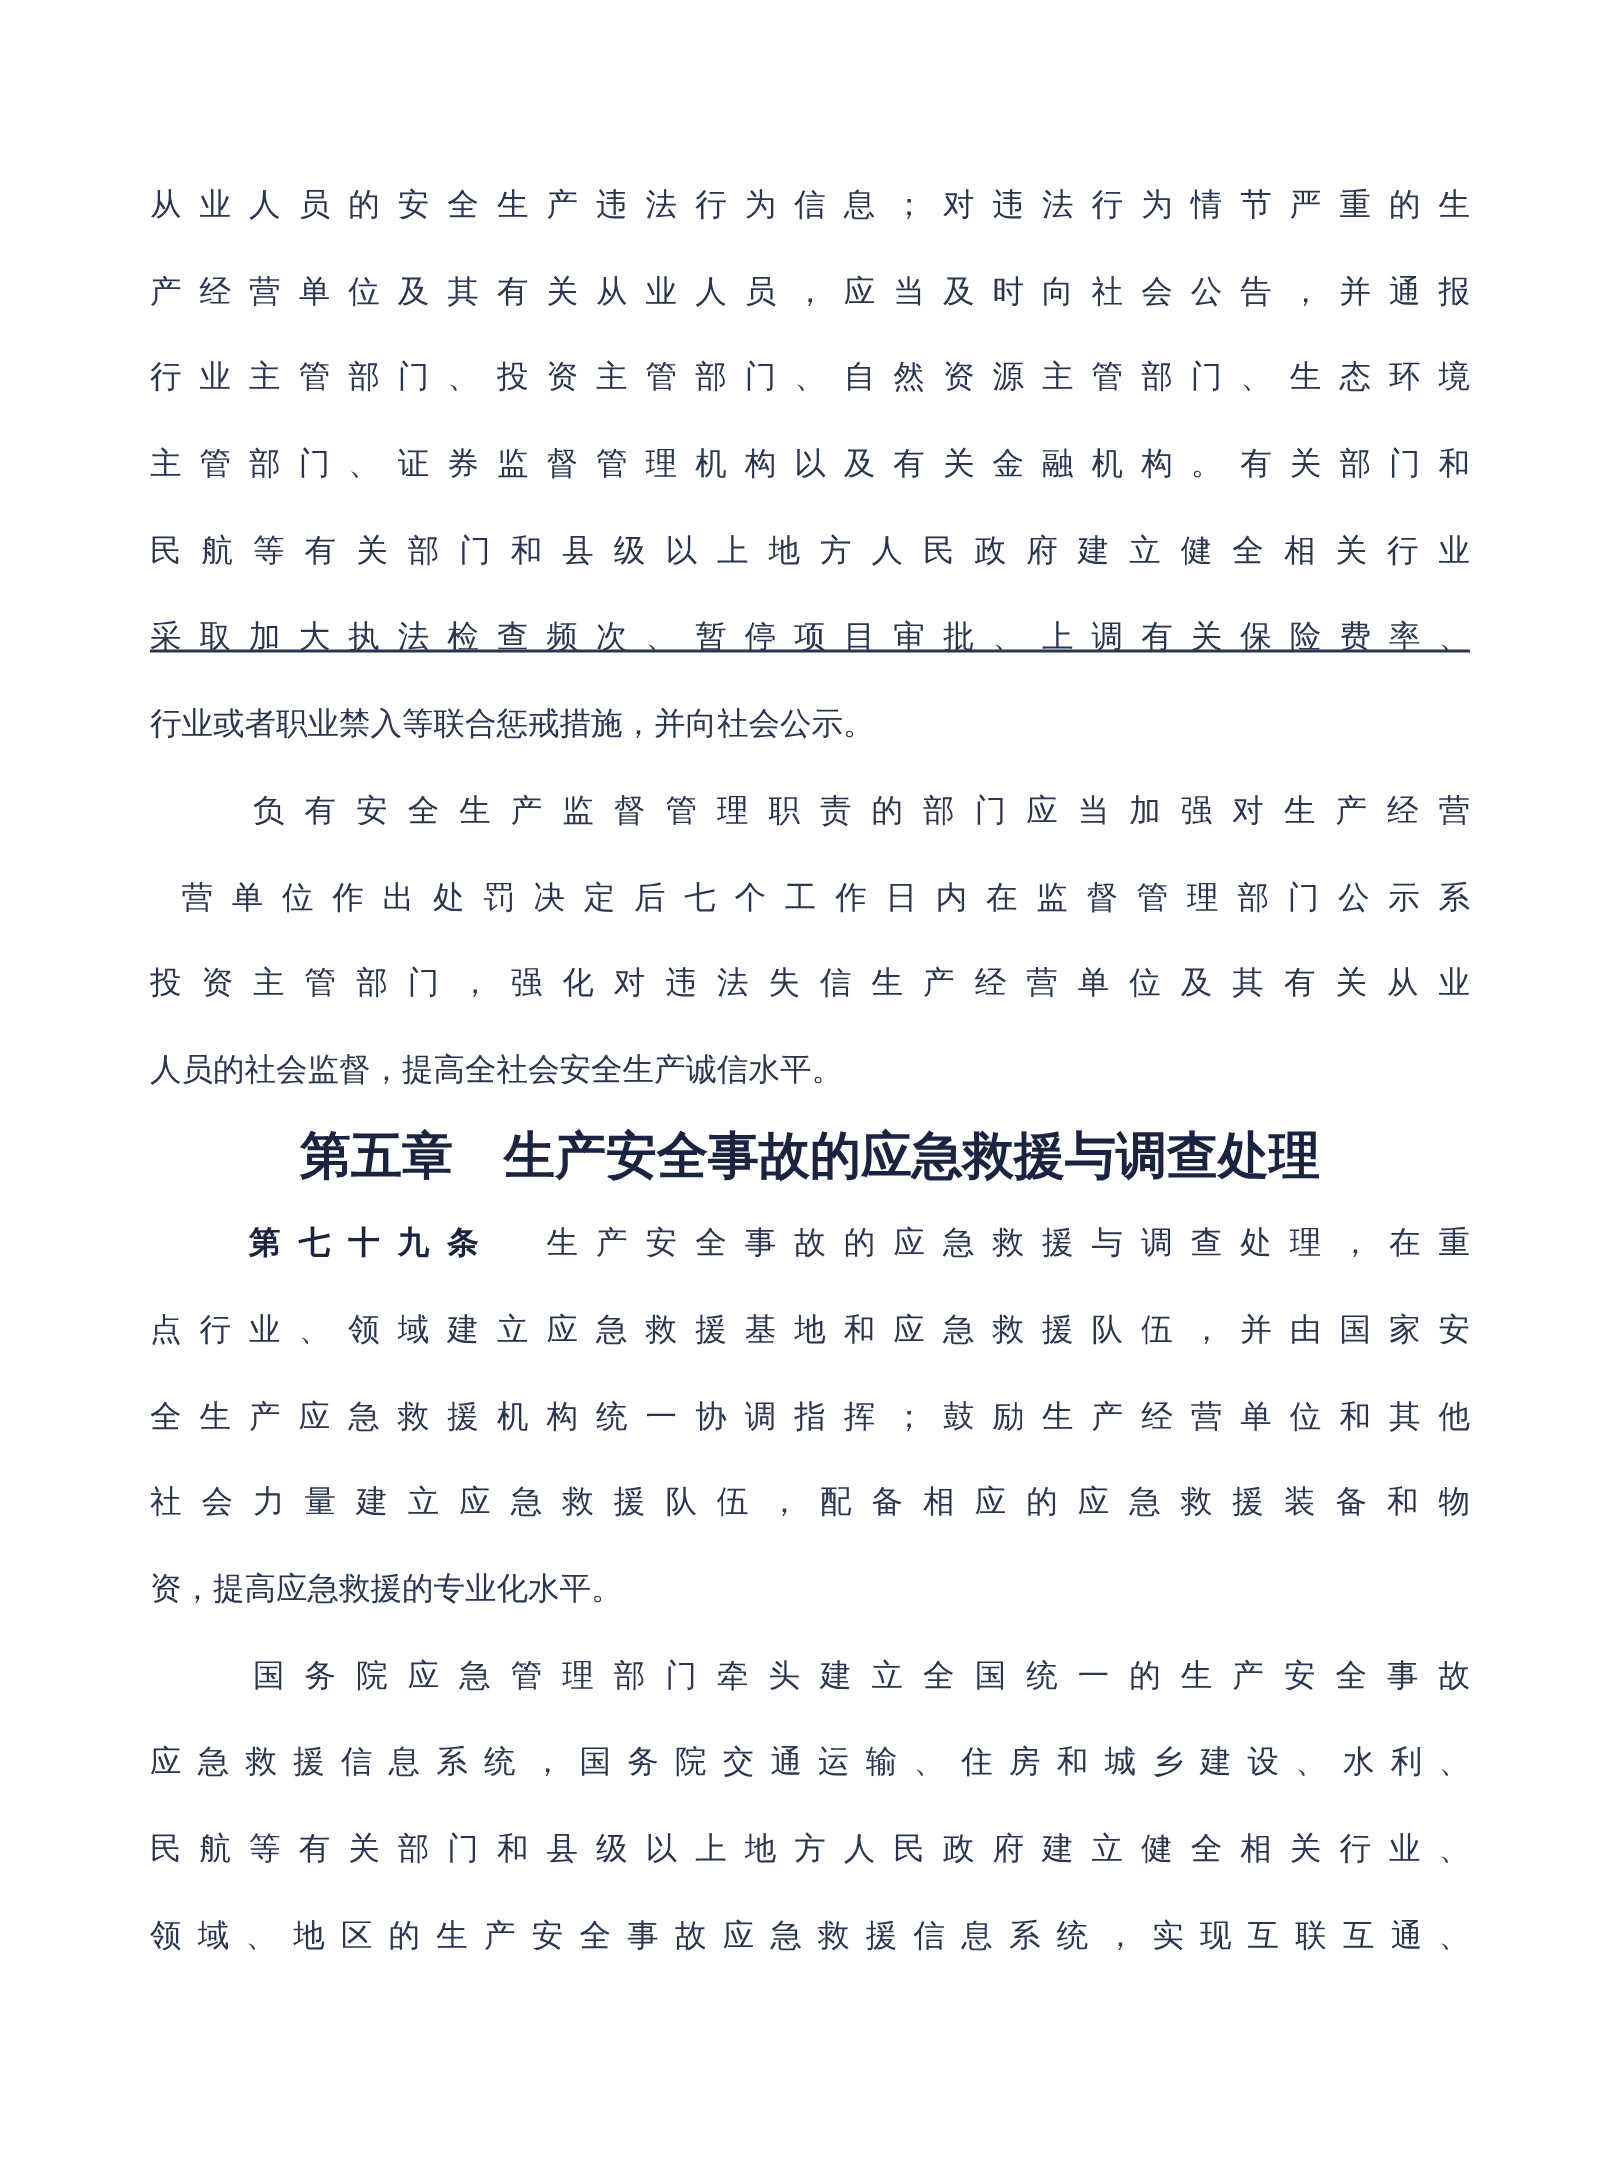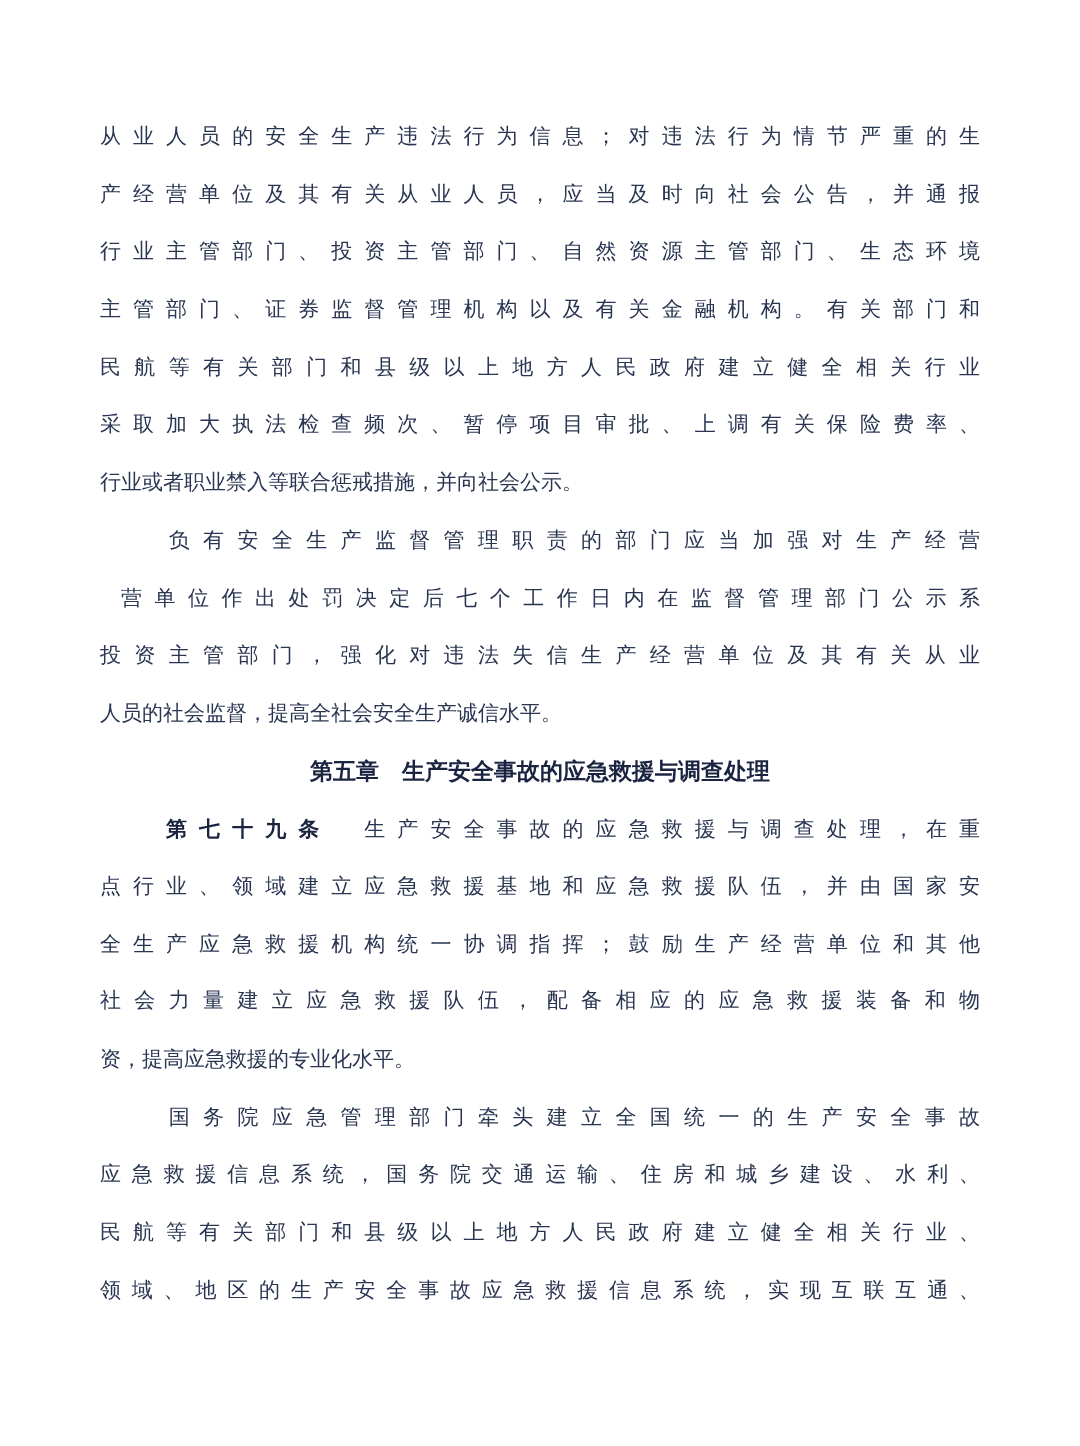"采取加大执法检查频次、暂停项目审批、上调有关保险费率、" div.line { text-decoration: none -> underline }
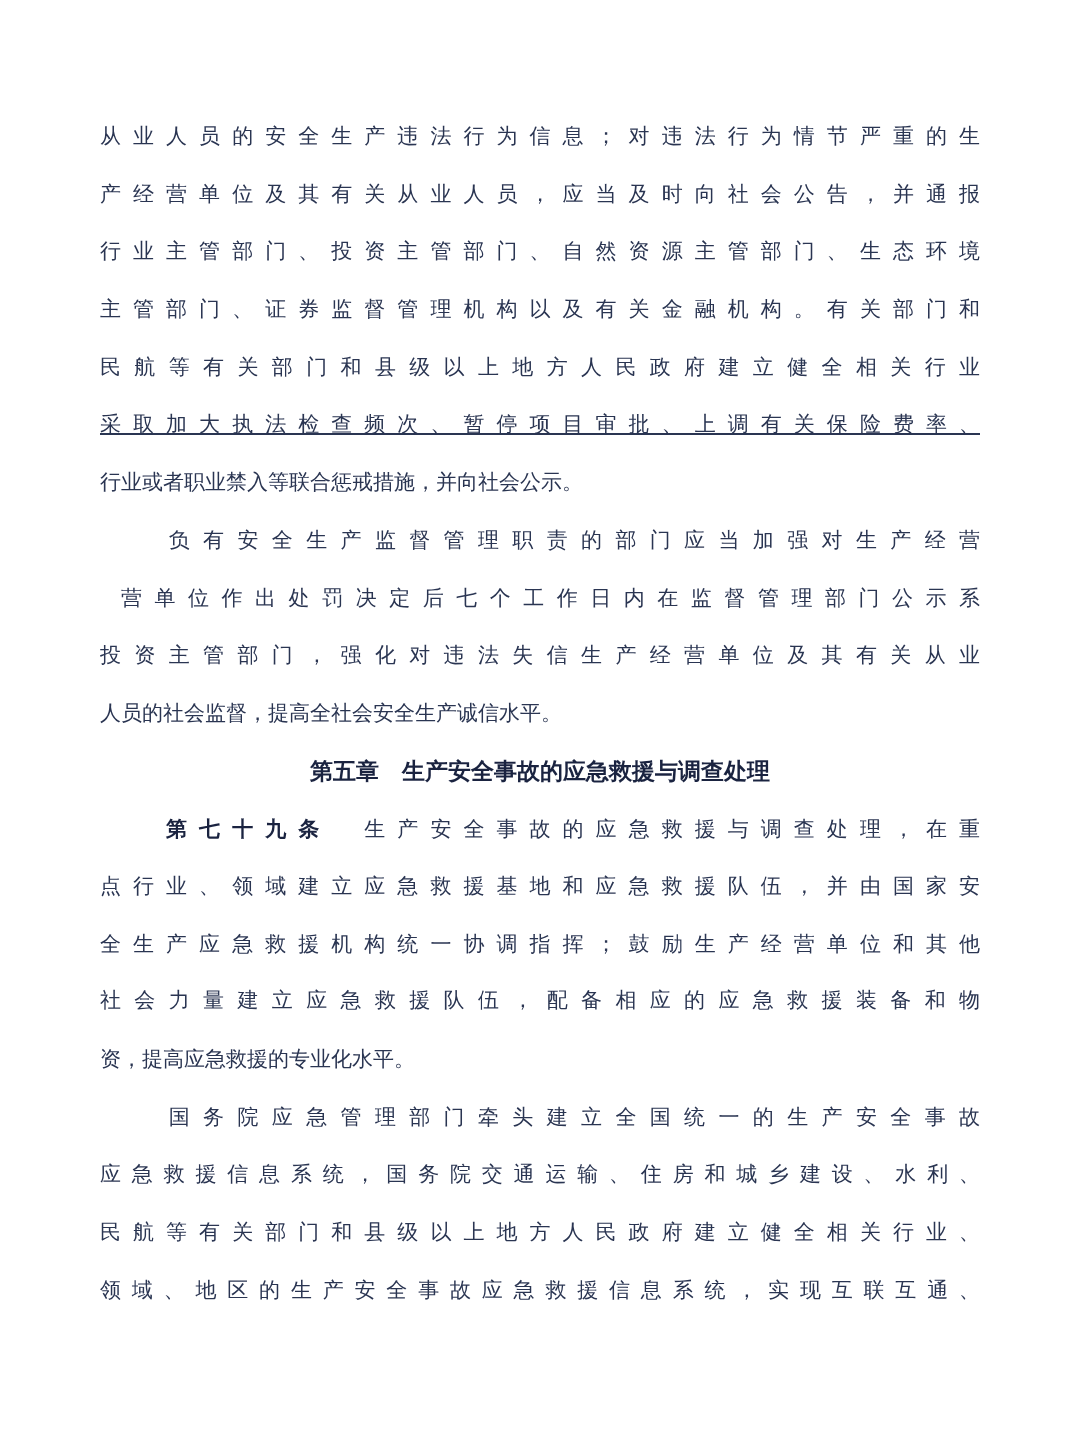"第五章 生产安全事故的应急救援与调查处理" .heading-line { font-size: 23px -> 34px }
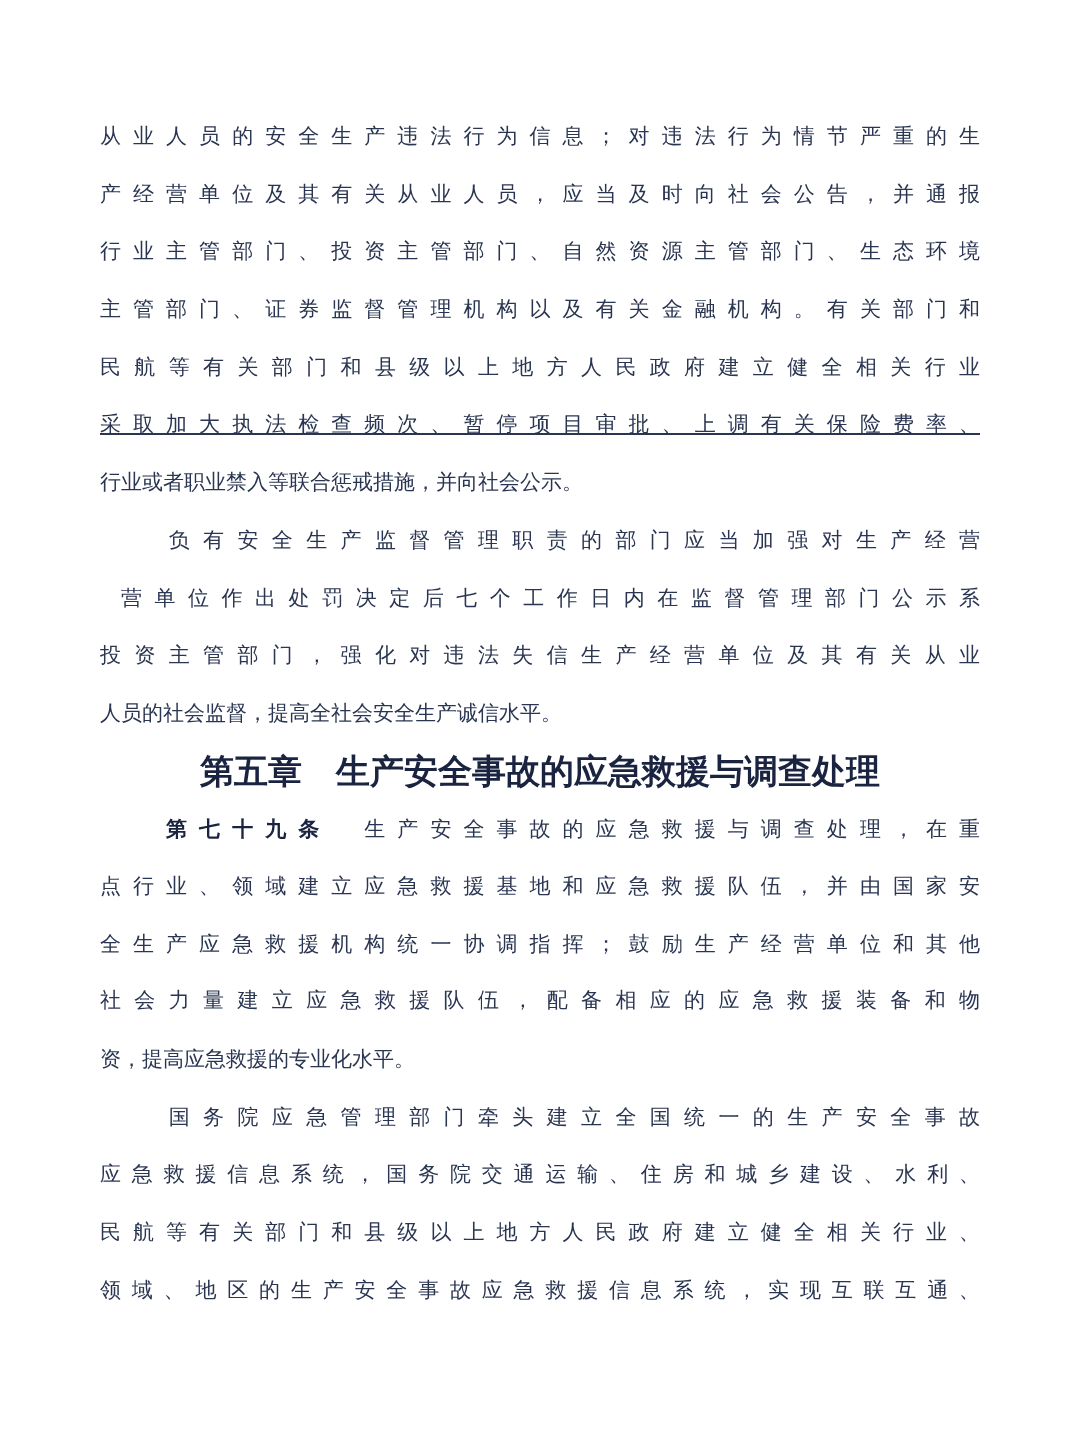"社会力量建立应急救援队伍，配备相应的应急救援装备和物" div.line { font-family: Liberation Mono, monospace -> none }
